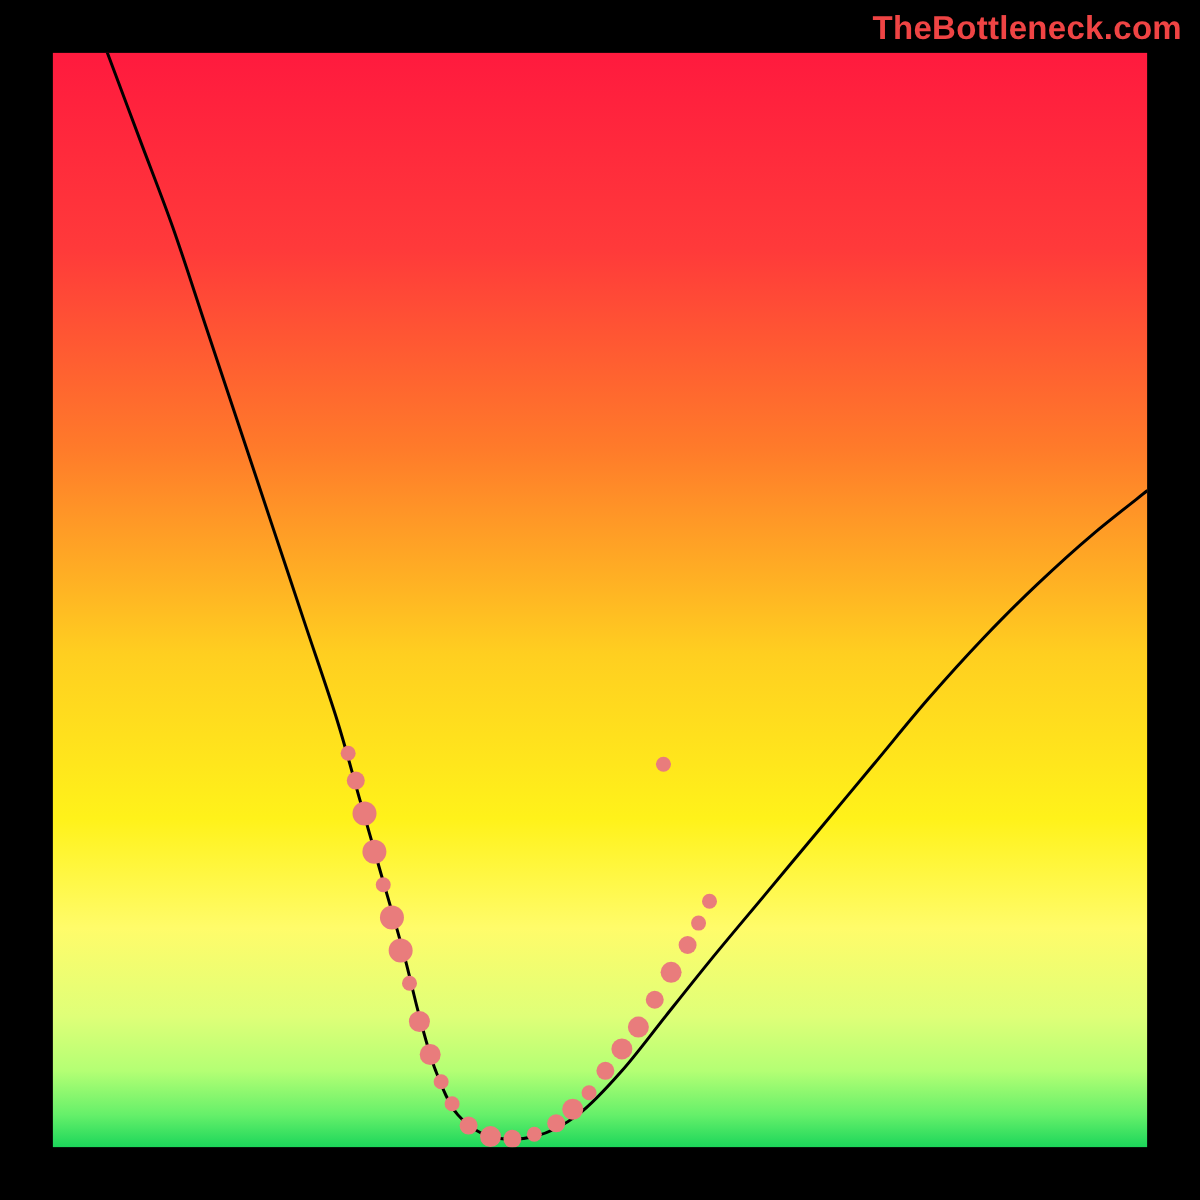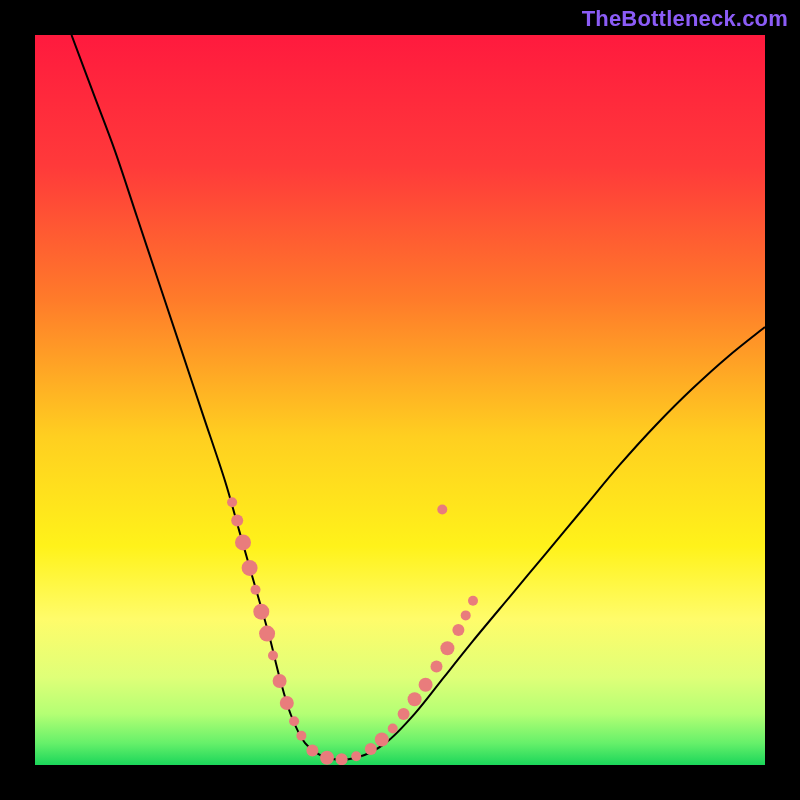"TheBottleneck.com" .watermark { color: #8b5cf6 -> #ef4444 }
